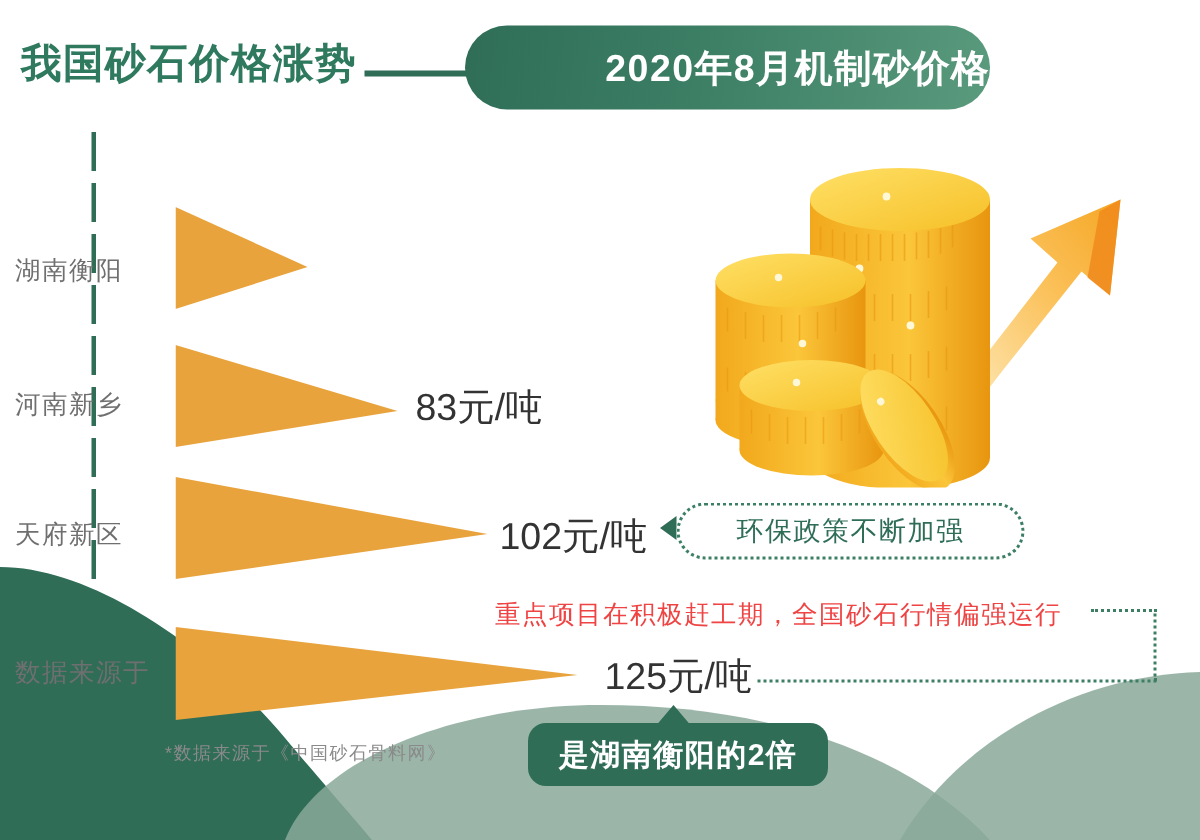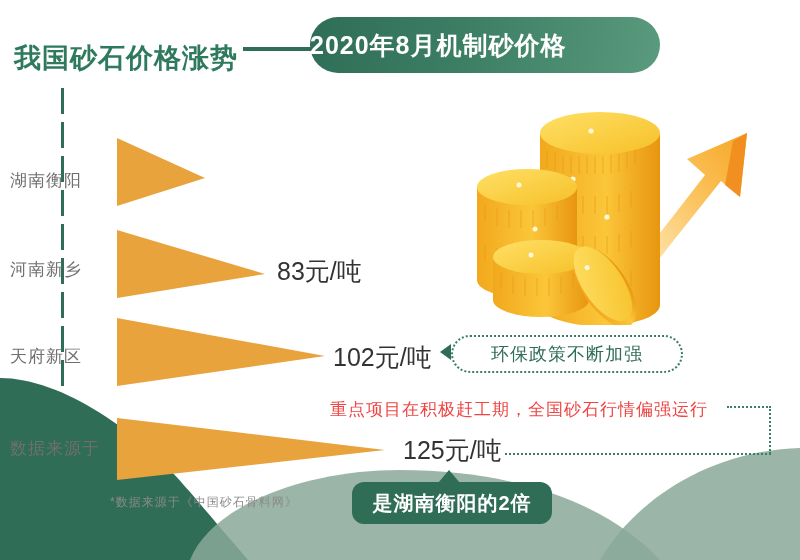"我国砂石价格涨势" .title { margin-top: 16px -> none }
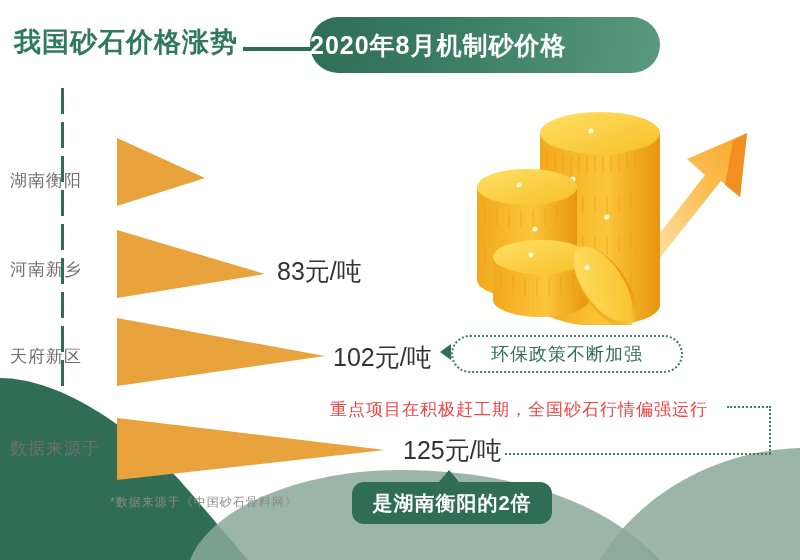"2020年8月机制砂价格" .badge-main { justify-content: flex-start -> flex-end }
